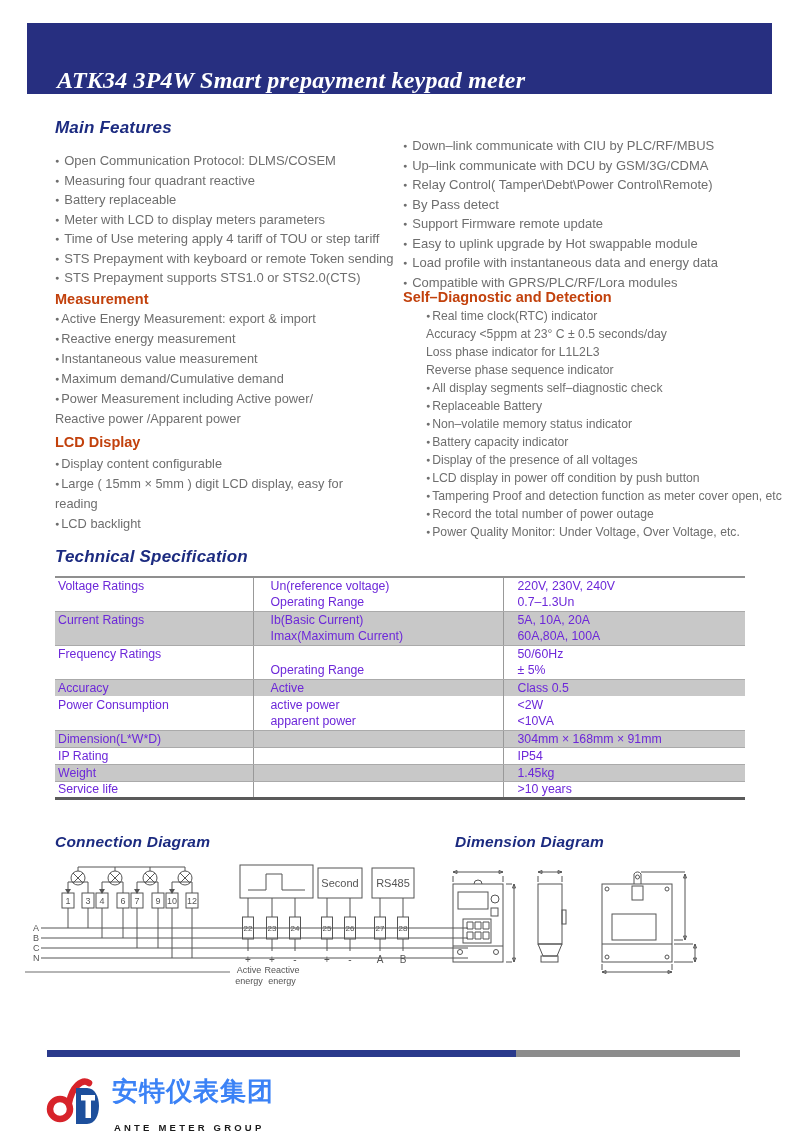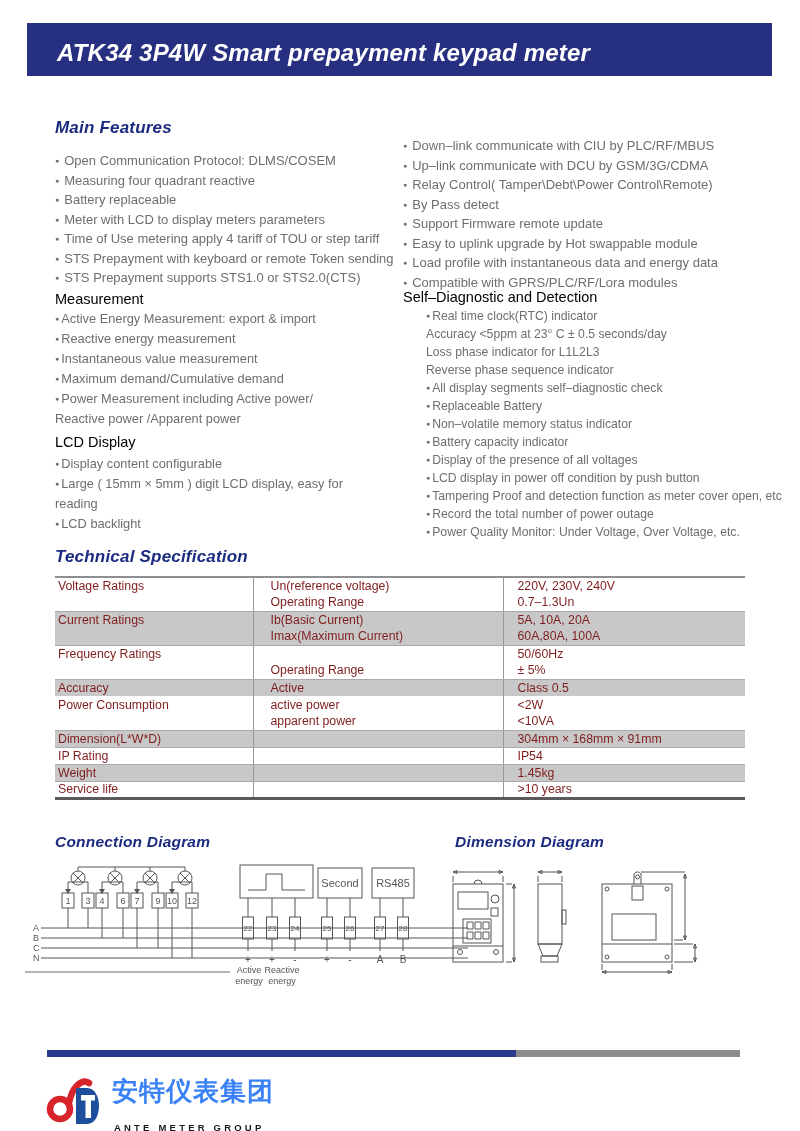"ATK34 3P4W Smart prepayment keypad" .banner { align-items: center -> flex-end; font-family: none -> Liberation Serif, serif; height: 53px -> 71px }
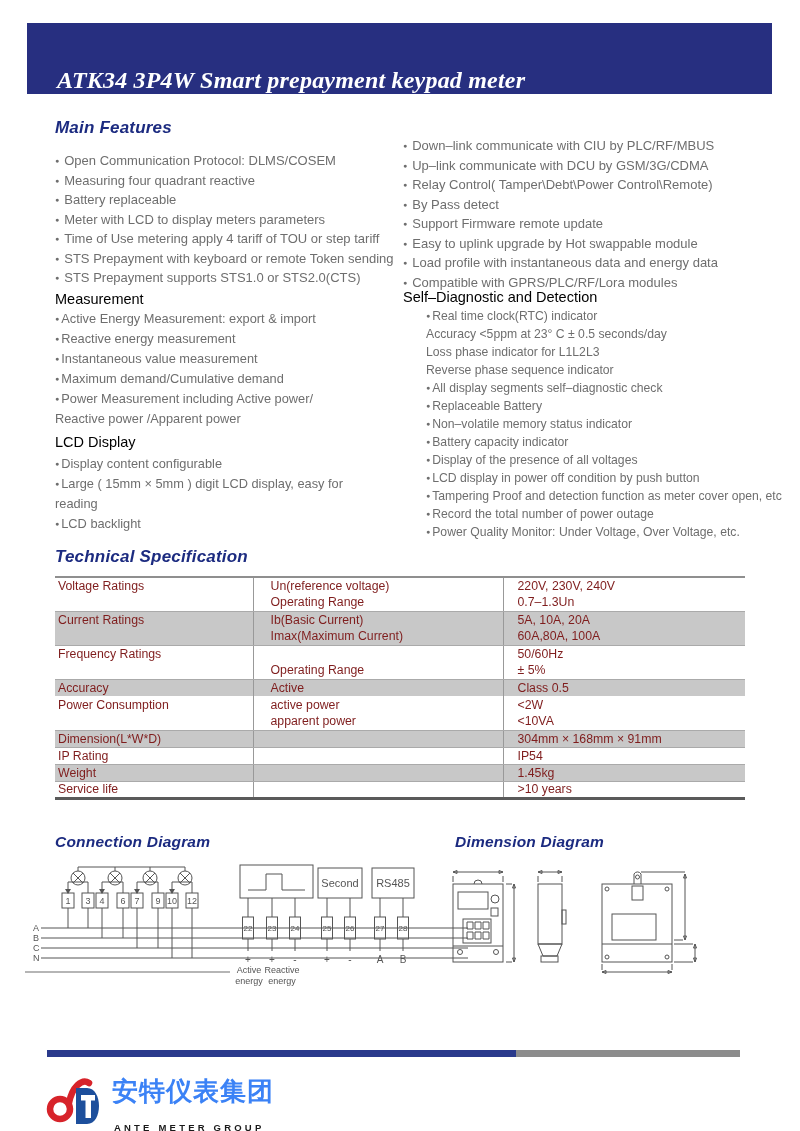"Measurement" .h-gray { color: #000000 -> #c2410c; font-weight: normal -> bold }
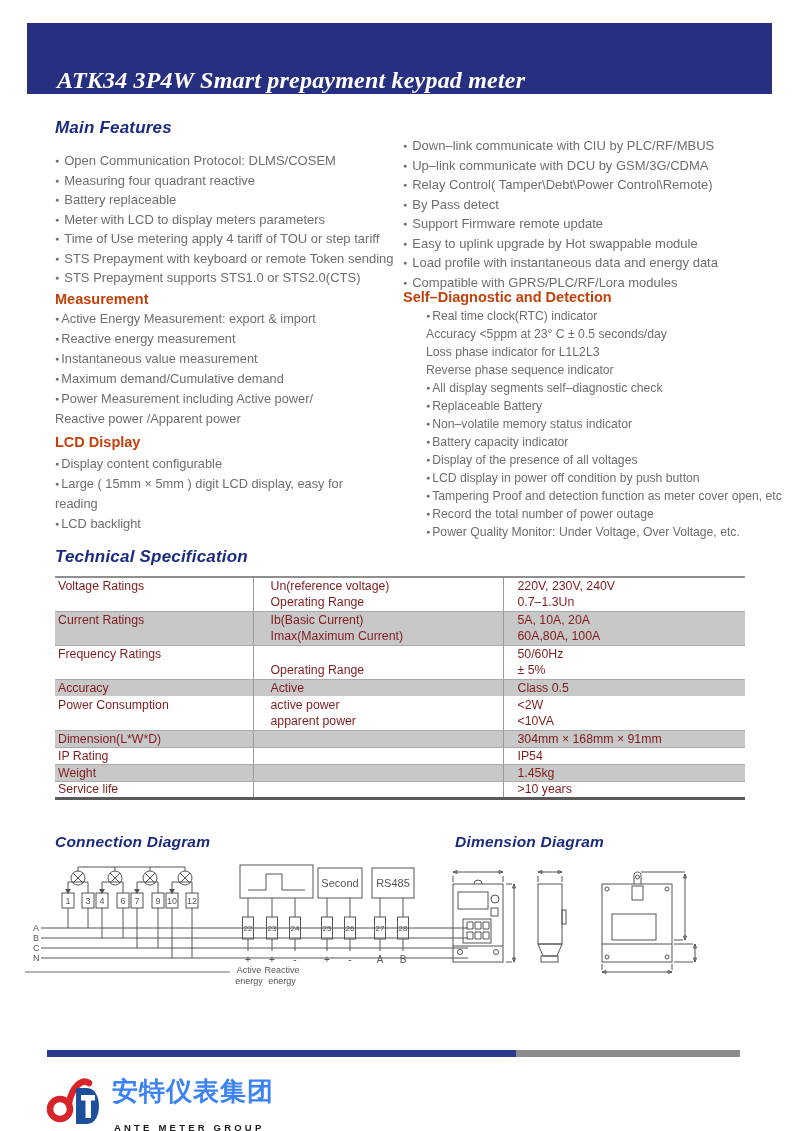"Voltage Ratings" .spec-table { color: #7f1d1d -> #6d28d9 }
